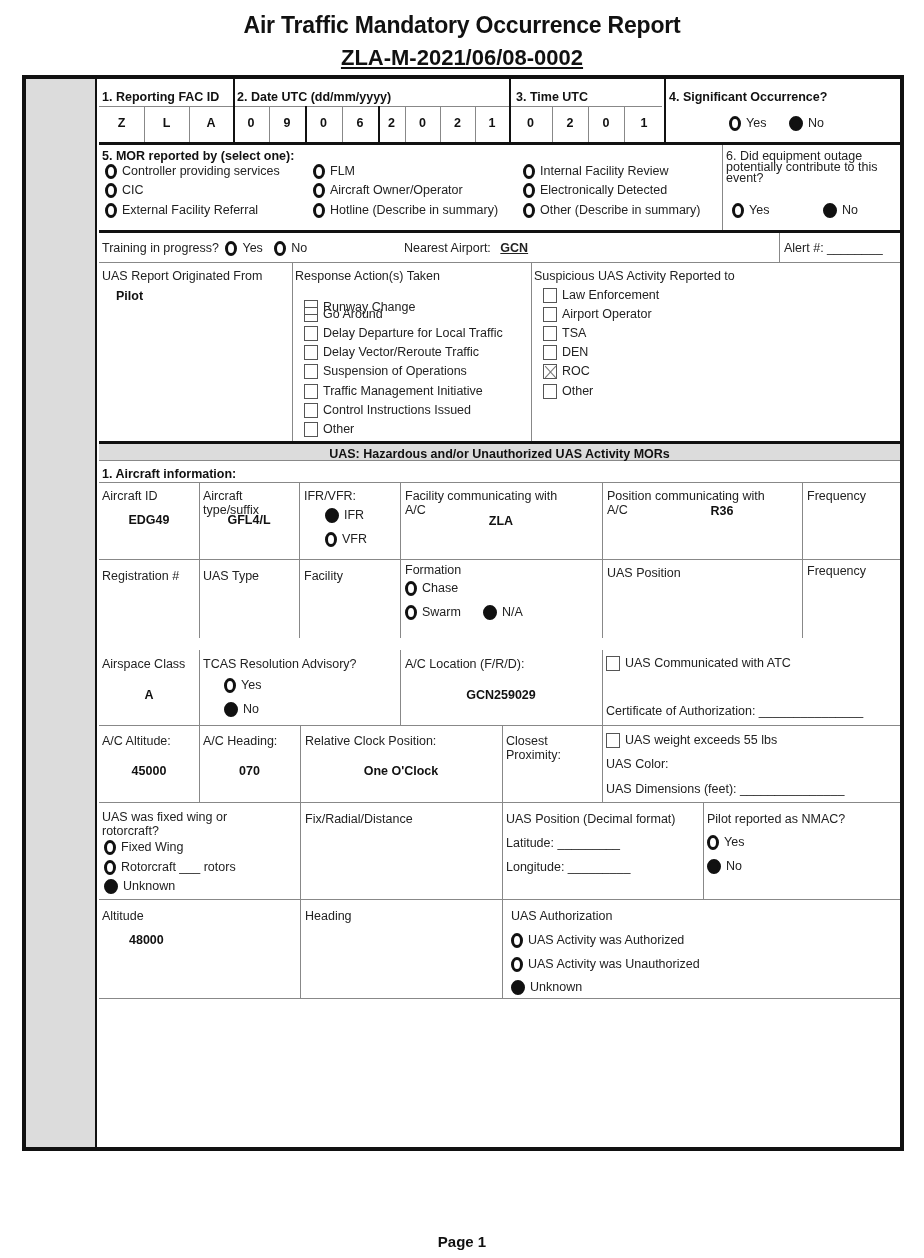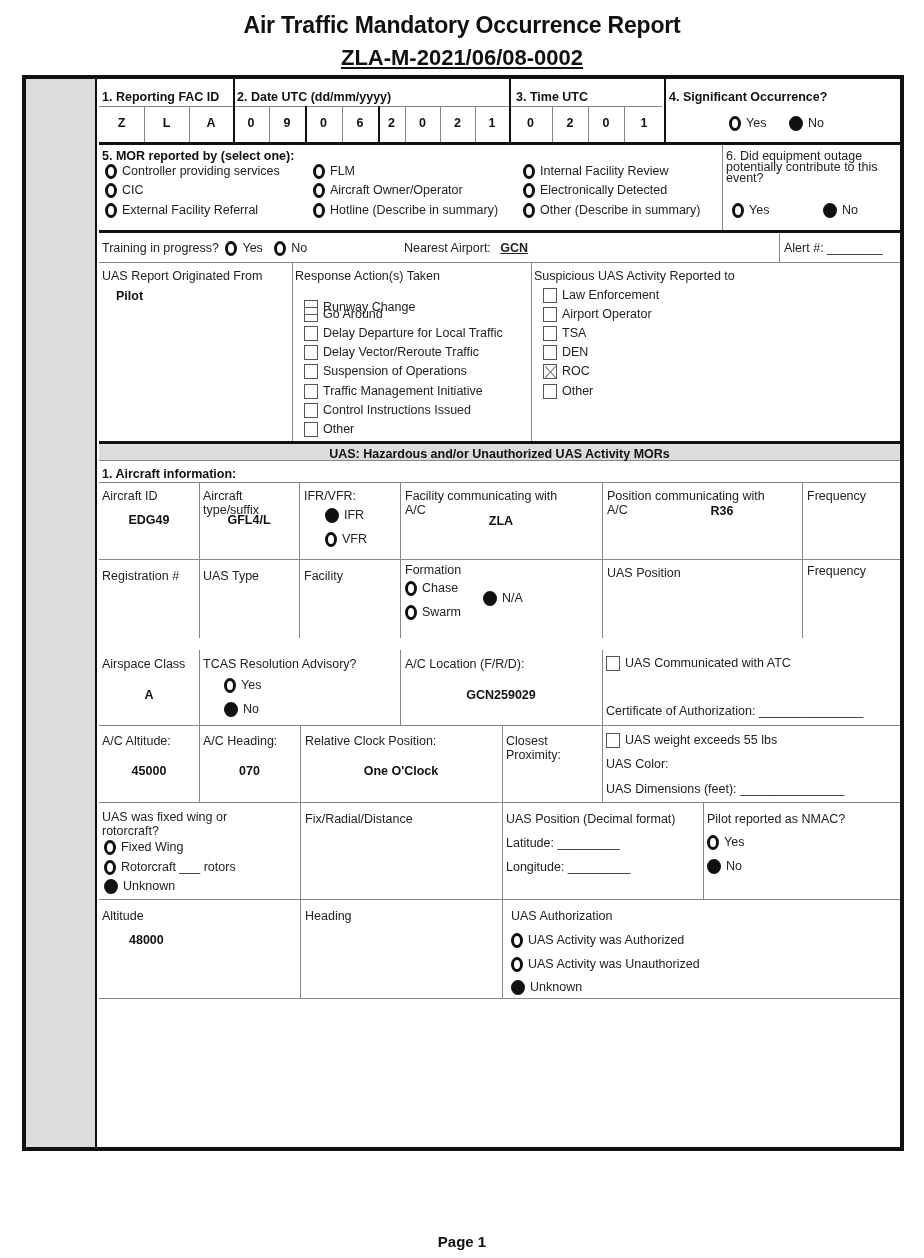"N/A" div.opt { top: 107px -> 121px }
